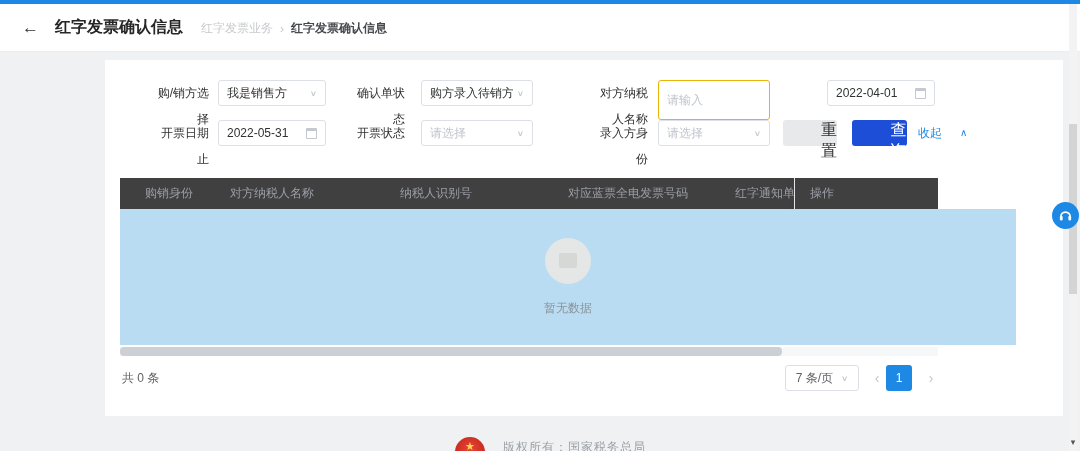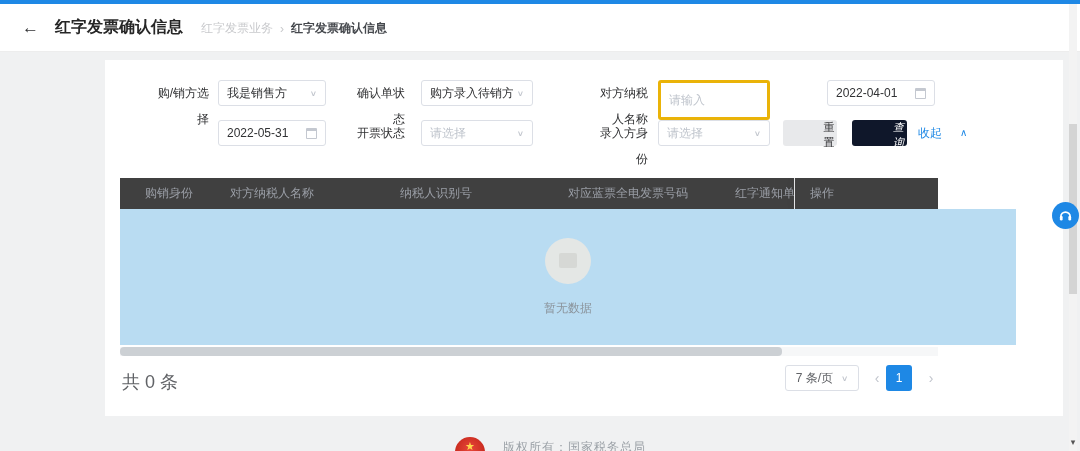"请输入" .txtinput { border: 3px solid #eab308 -> 1px solid #eab308 }
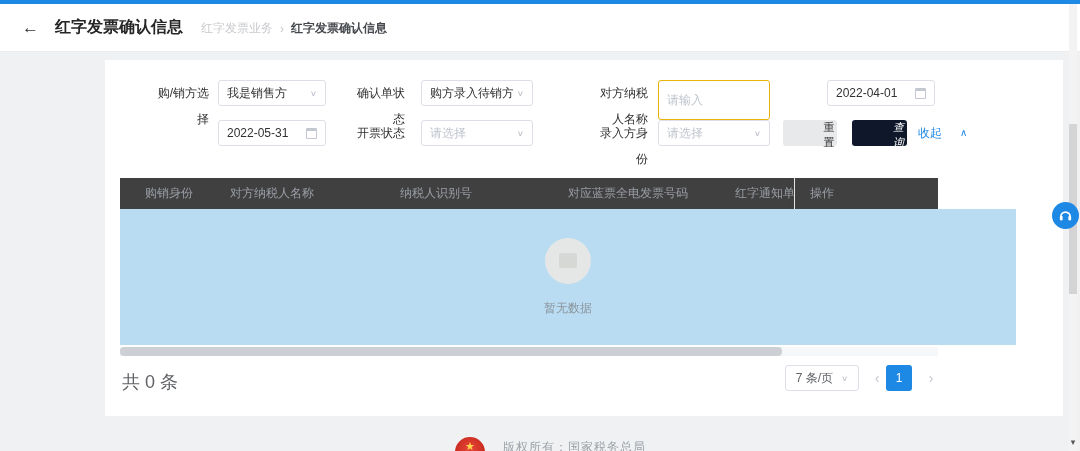"开票日期止" div.flabel { html: none -> <div>开票日期止</div> }
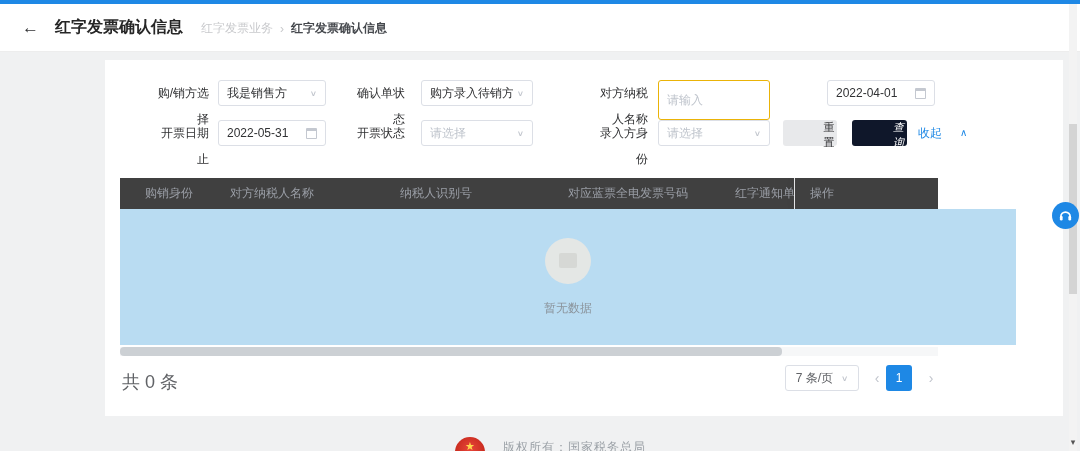"重置" .btn { font-size: 11px -> 16px }
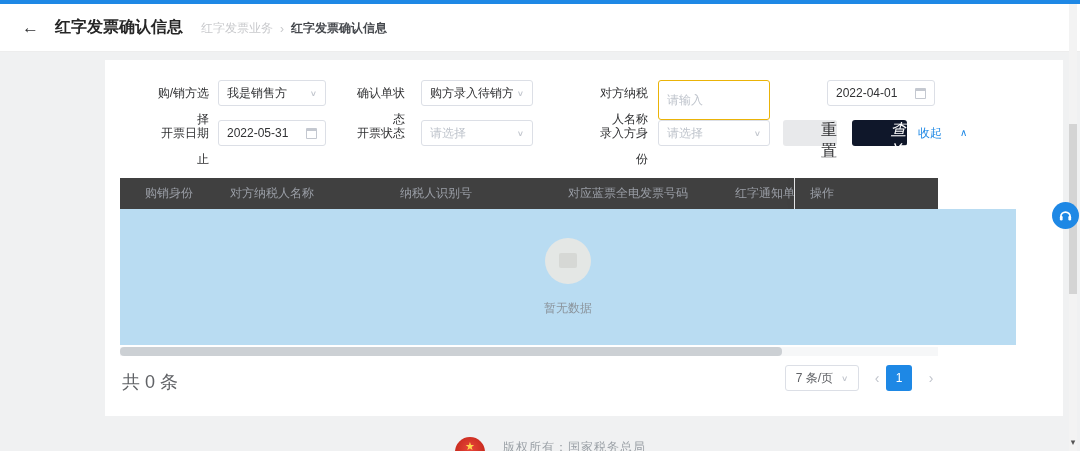"查询" .btn-query { background: #0f172a -> #1d4ed8; font-style: italic -> none }
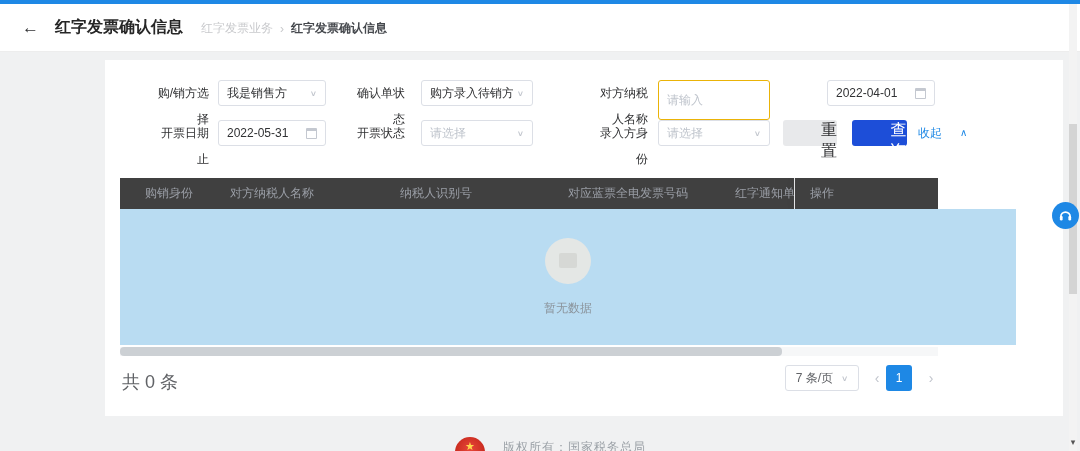"共 0 条" .total { font-size: 18px -> 12px }
